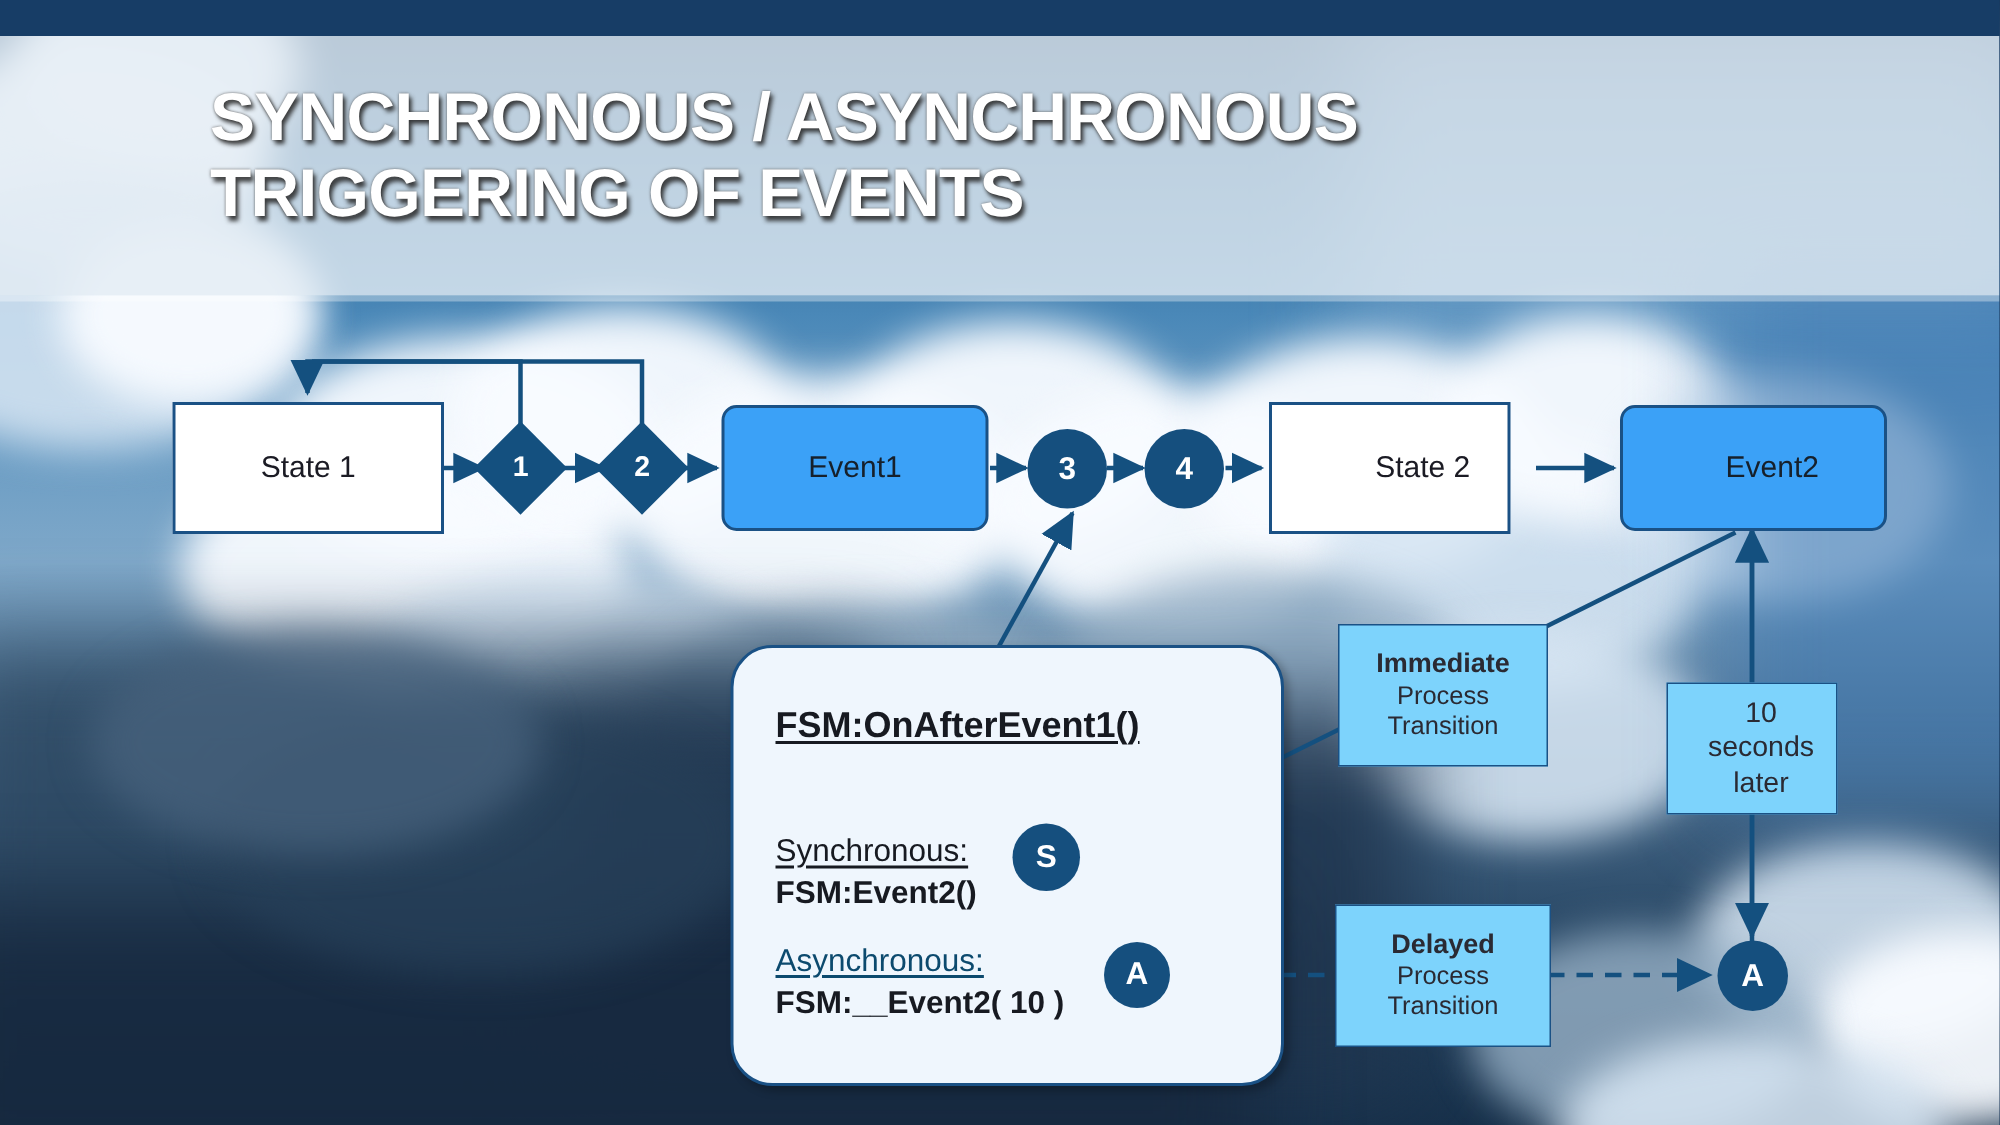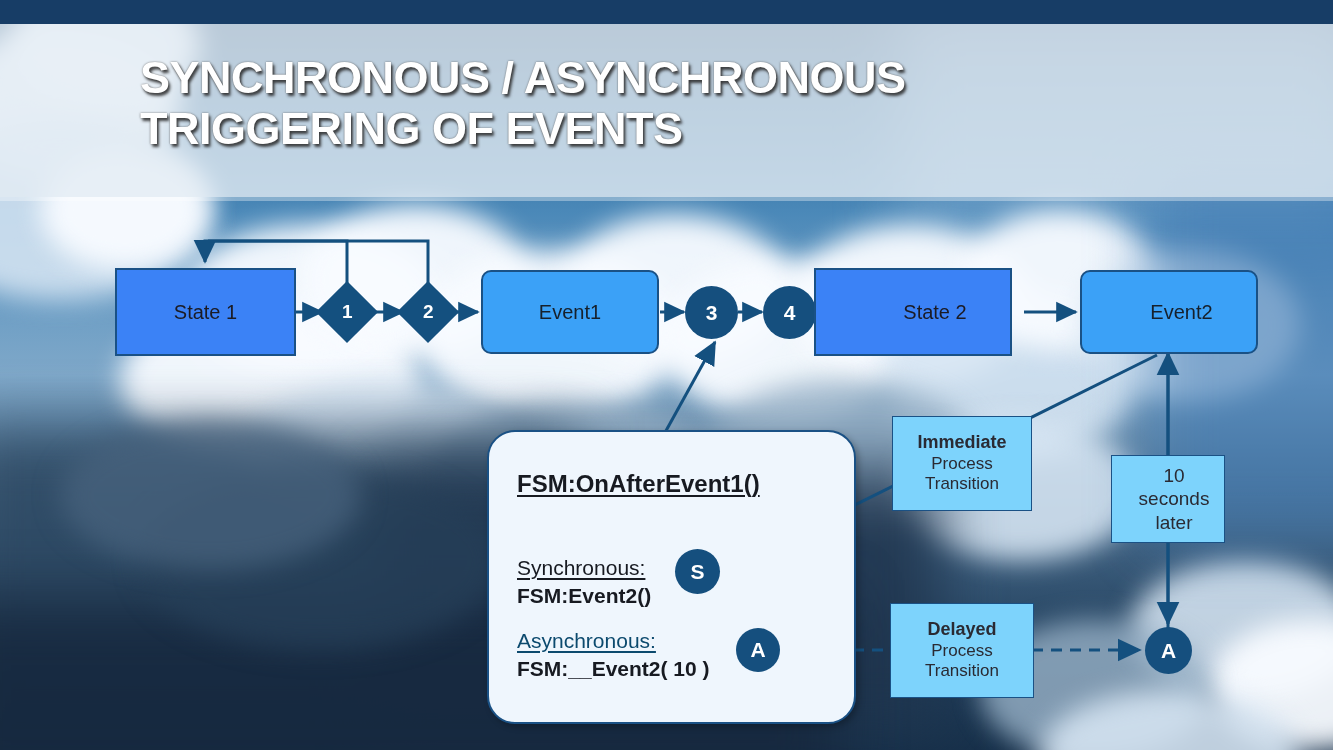"State 1" .state-box { background: #3b82f6 -> #ffffff }
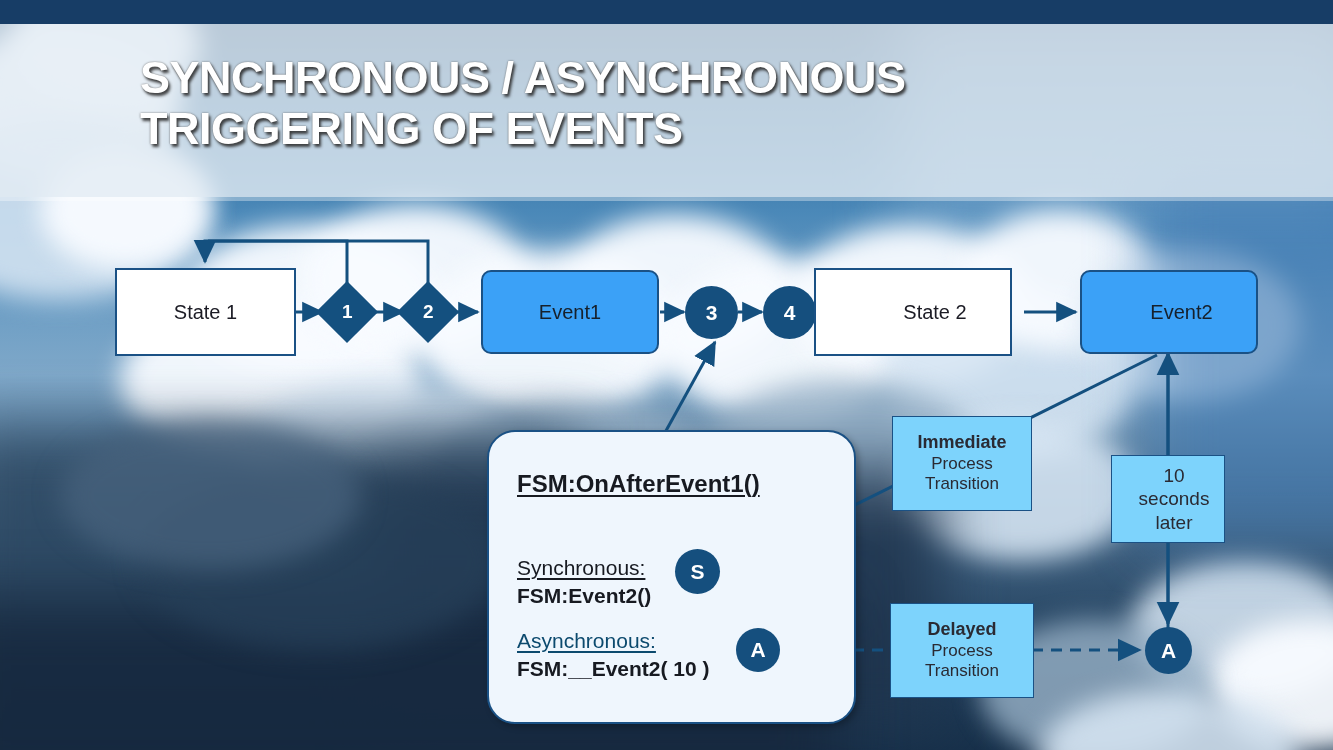"State 2" div.node { left: 814px -> 846px; width: 198px -> 161px }
